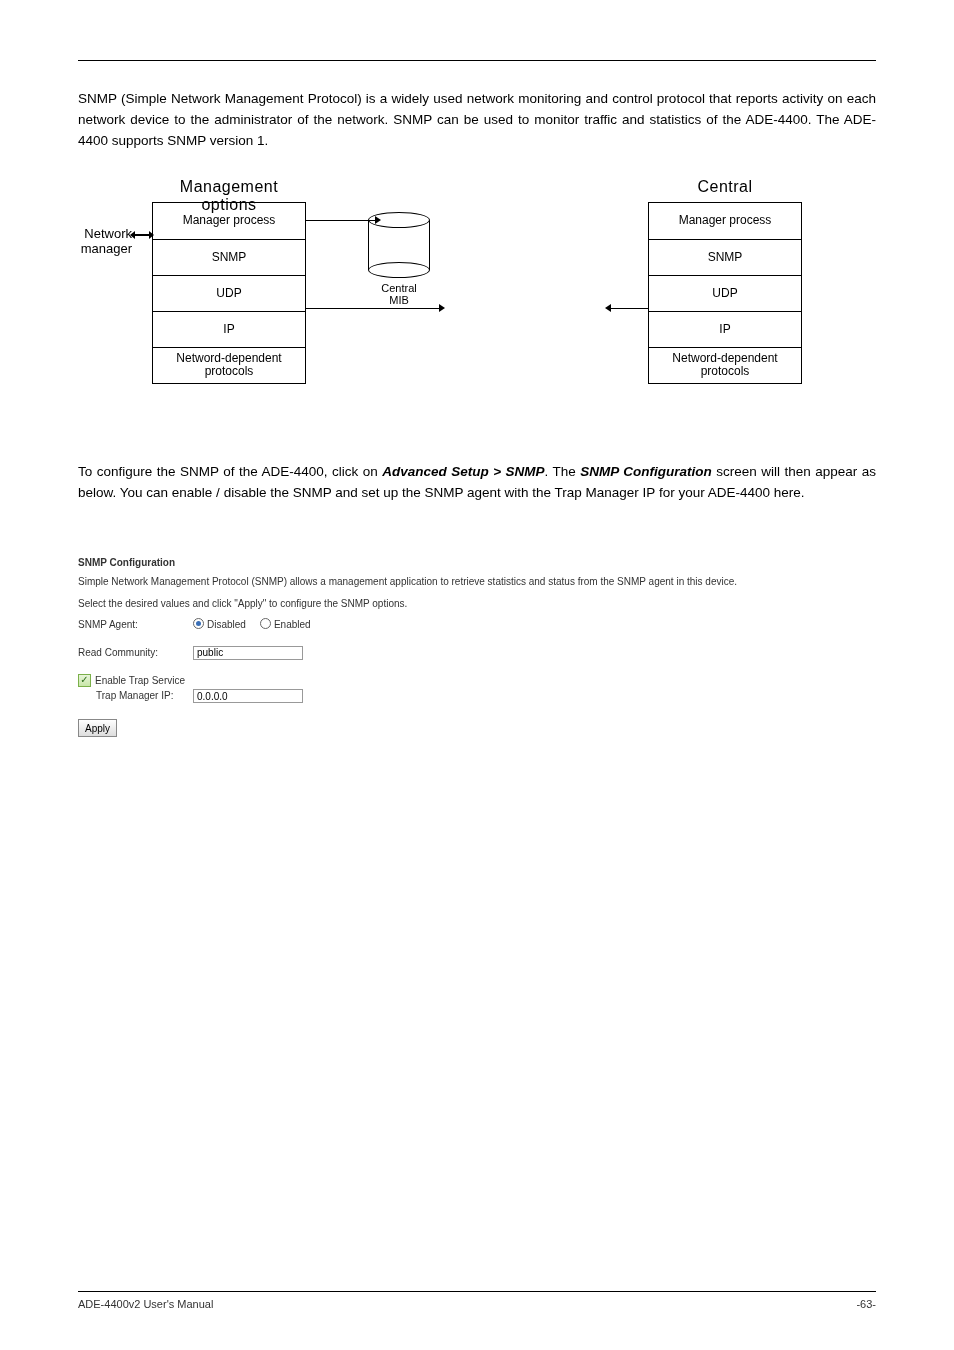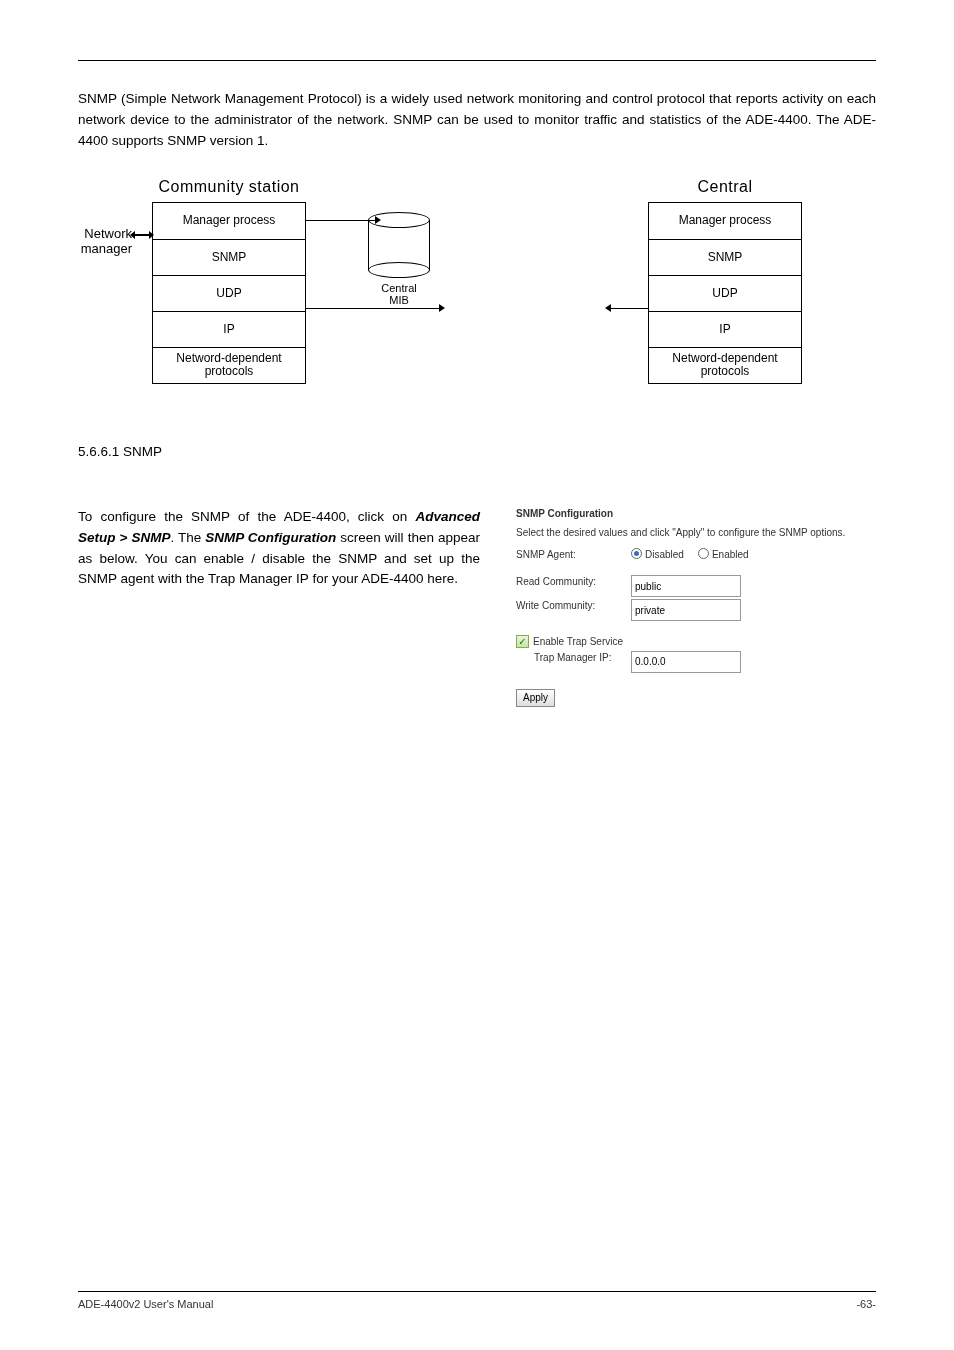"Community station" div.stack-title { text: Community station -> Management options }
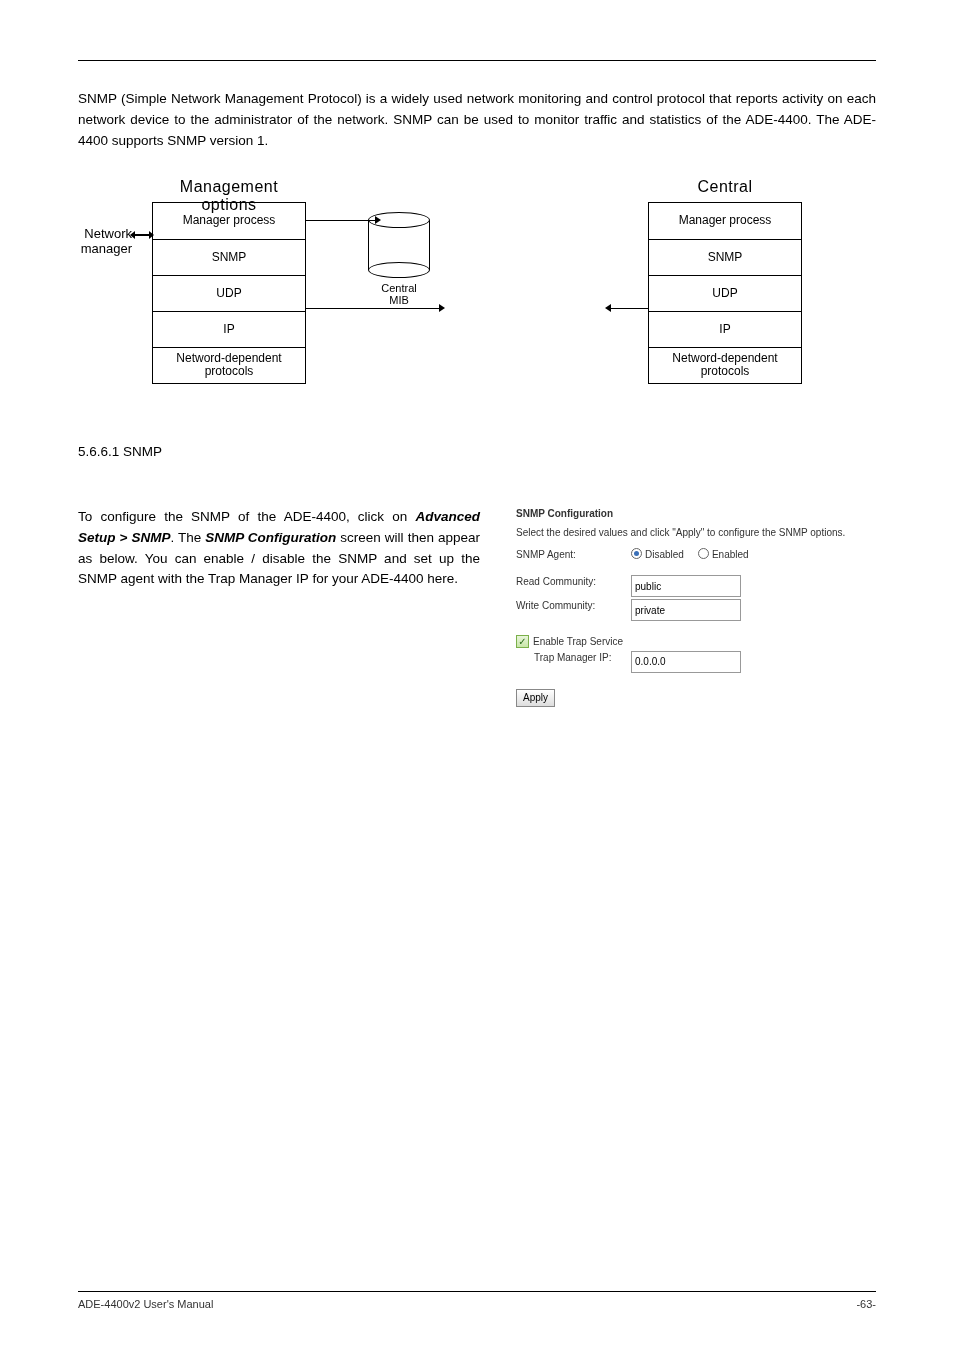"5.6.6.1 SNMP" p.para { html: <p>5.6.6.1 SNMP</p> -> none }
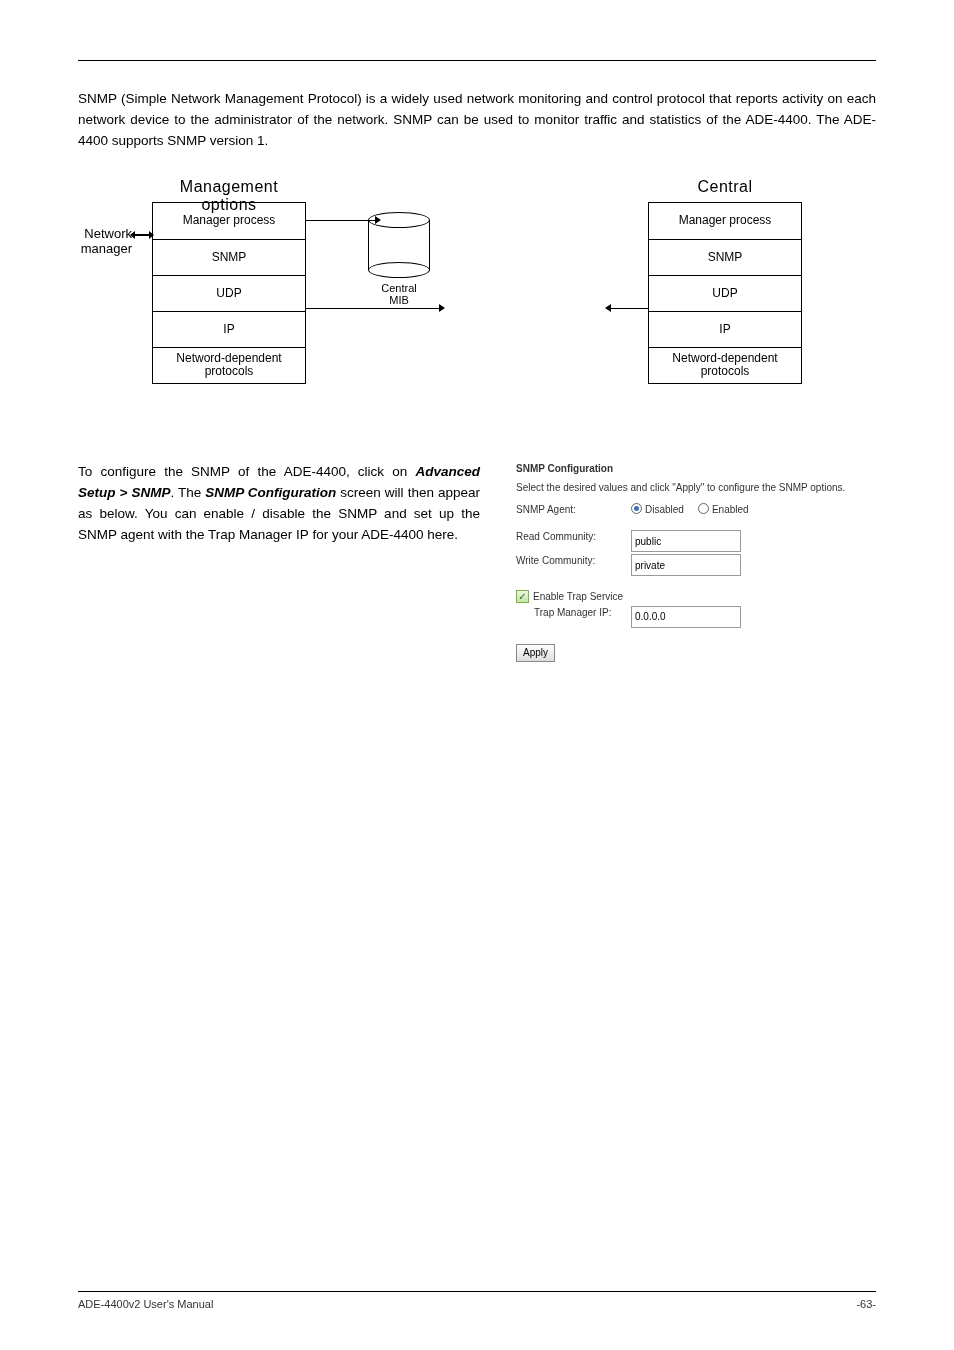"To configure the SNMP of" .screenshot-row { flex-direction: none -> column }
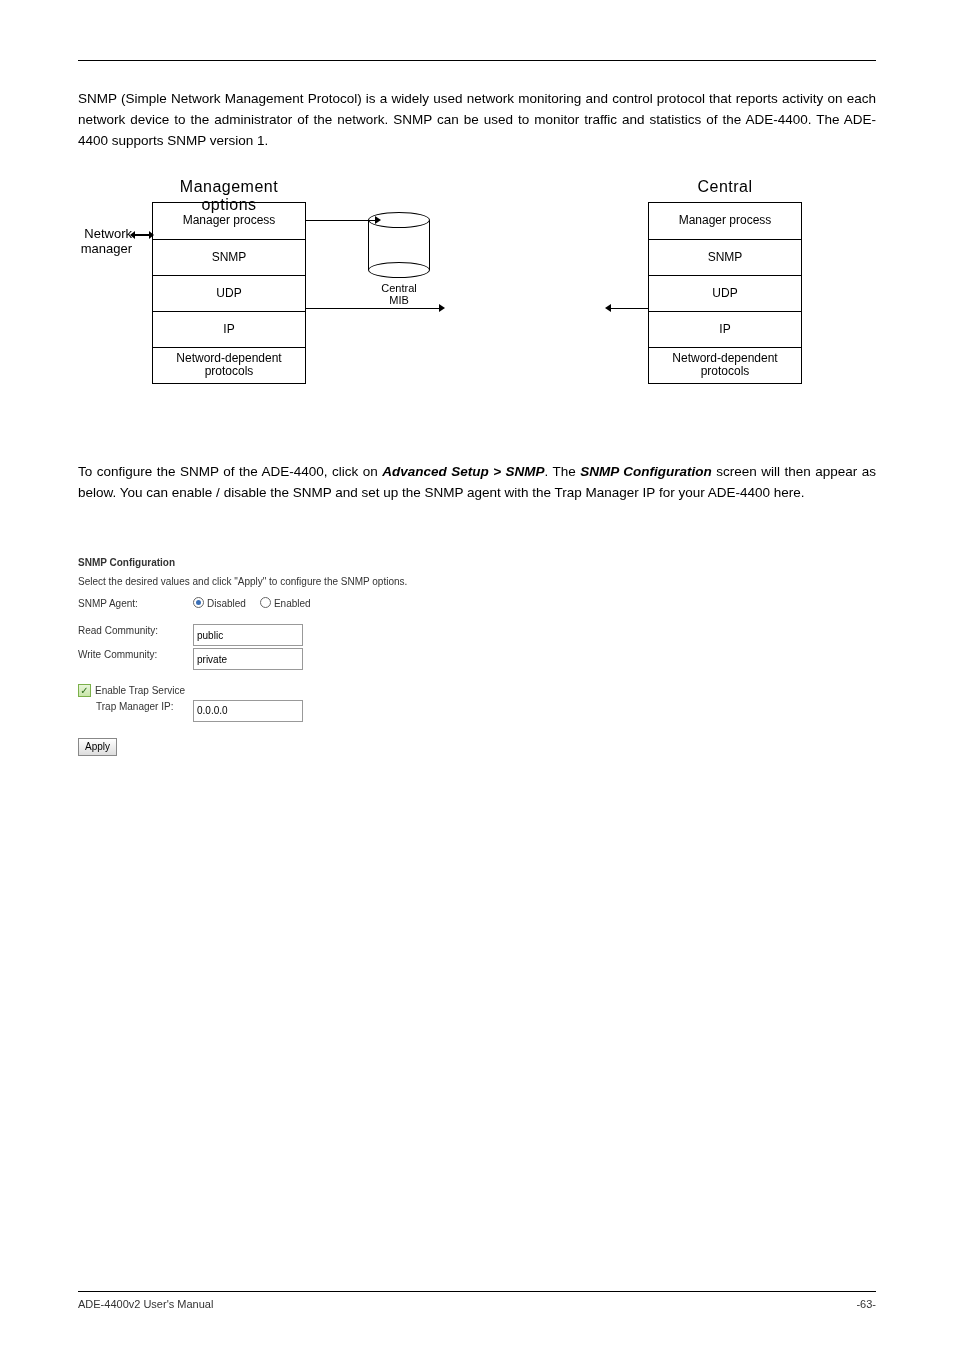"Simple Network Management Protocol" div.cp-desc { html: none -> <div>Simple Network Management Protocol (SNMP) allows a management application to retrieve statistics and status from the SNMP agent in this device.</div> }
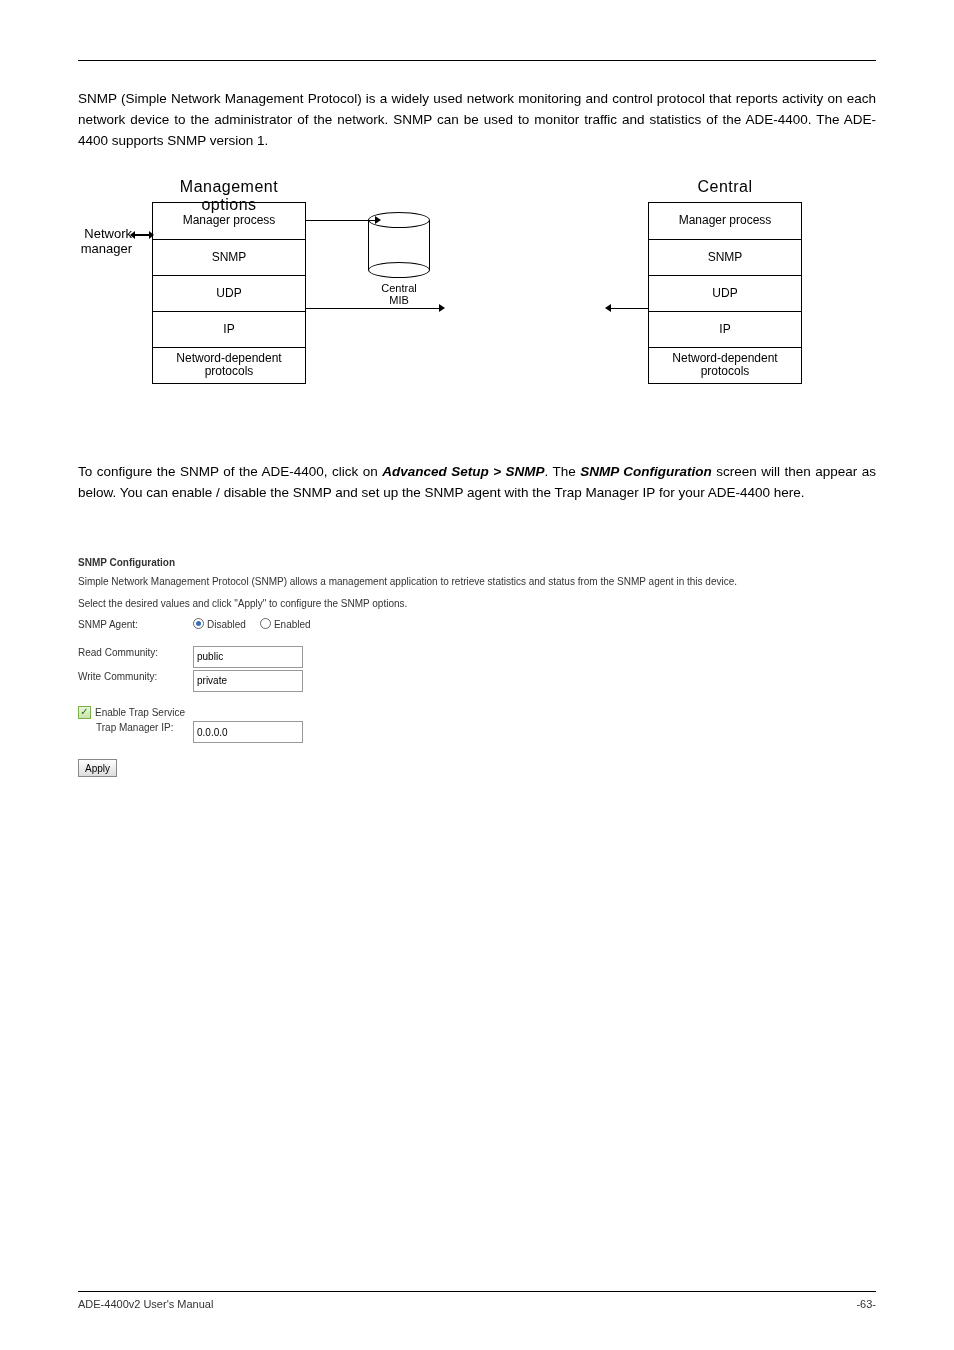"public" .cp-input { height: 22px -> 14px }
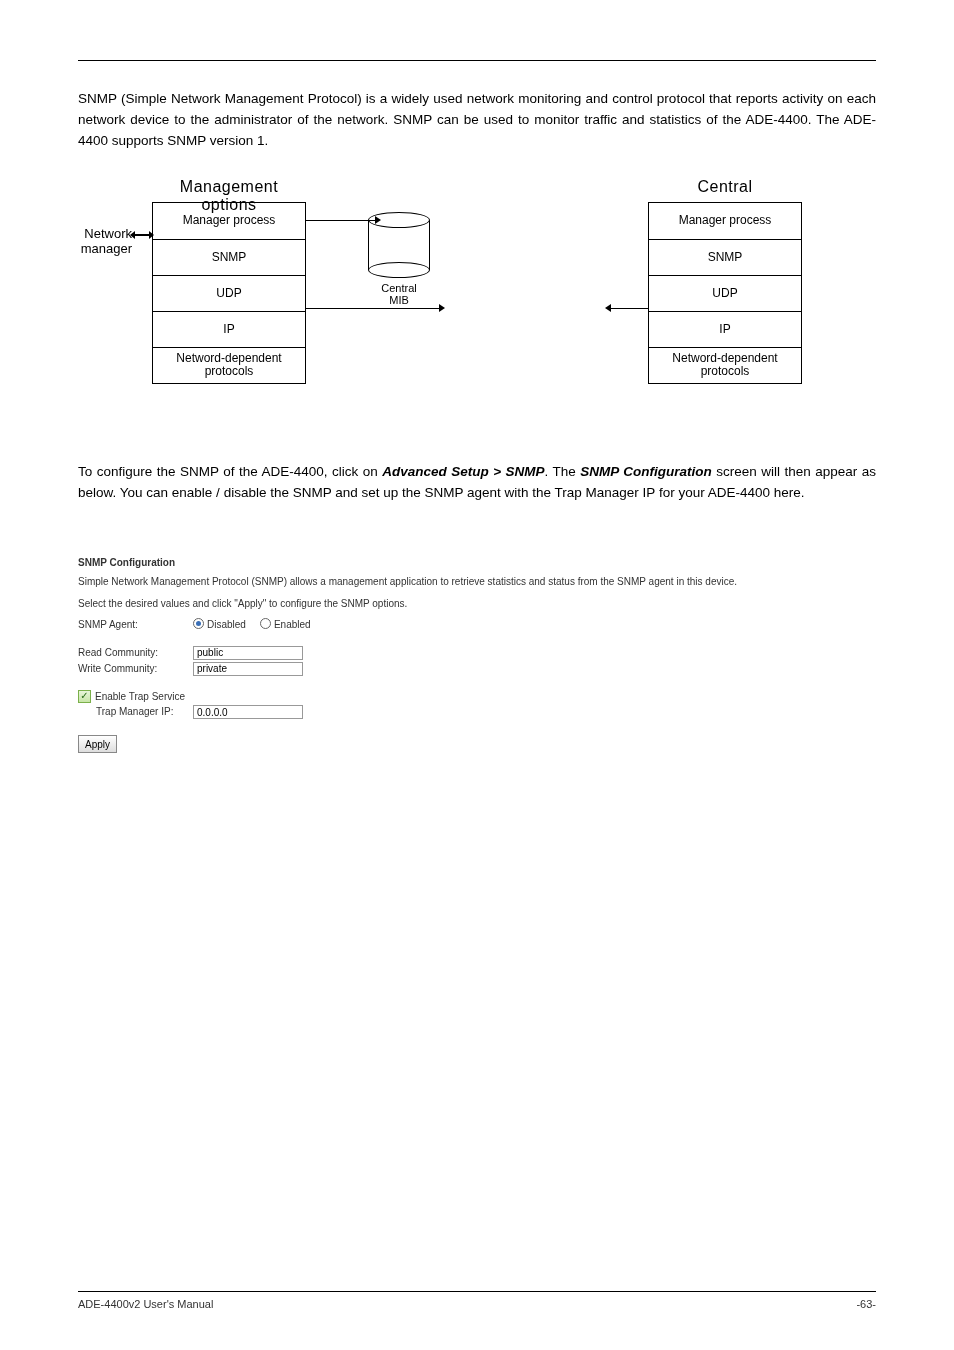"Write Community:" div.cp-row { html: <div> <span>Write Community:</span> <input> </div> -> none }
